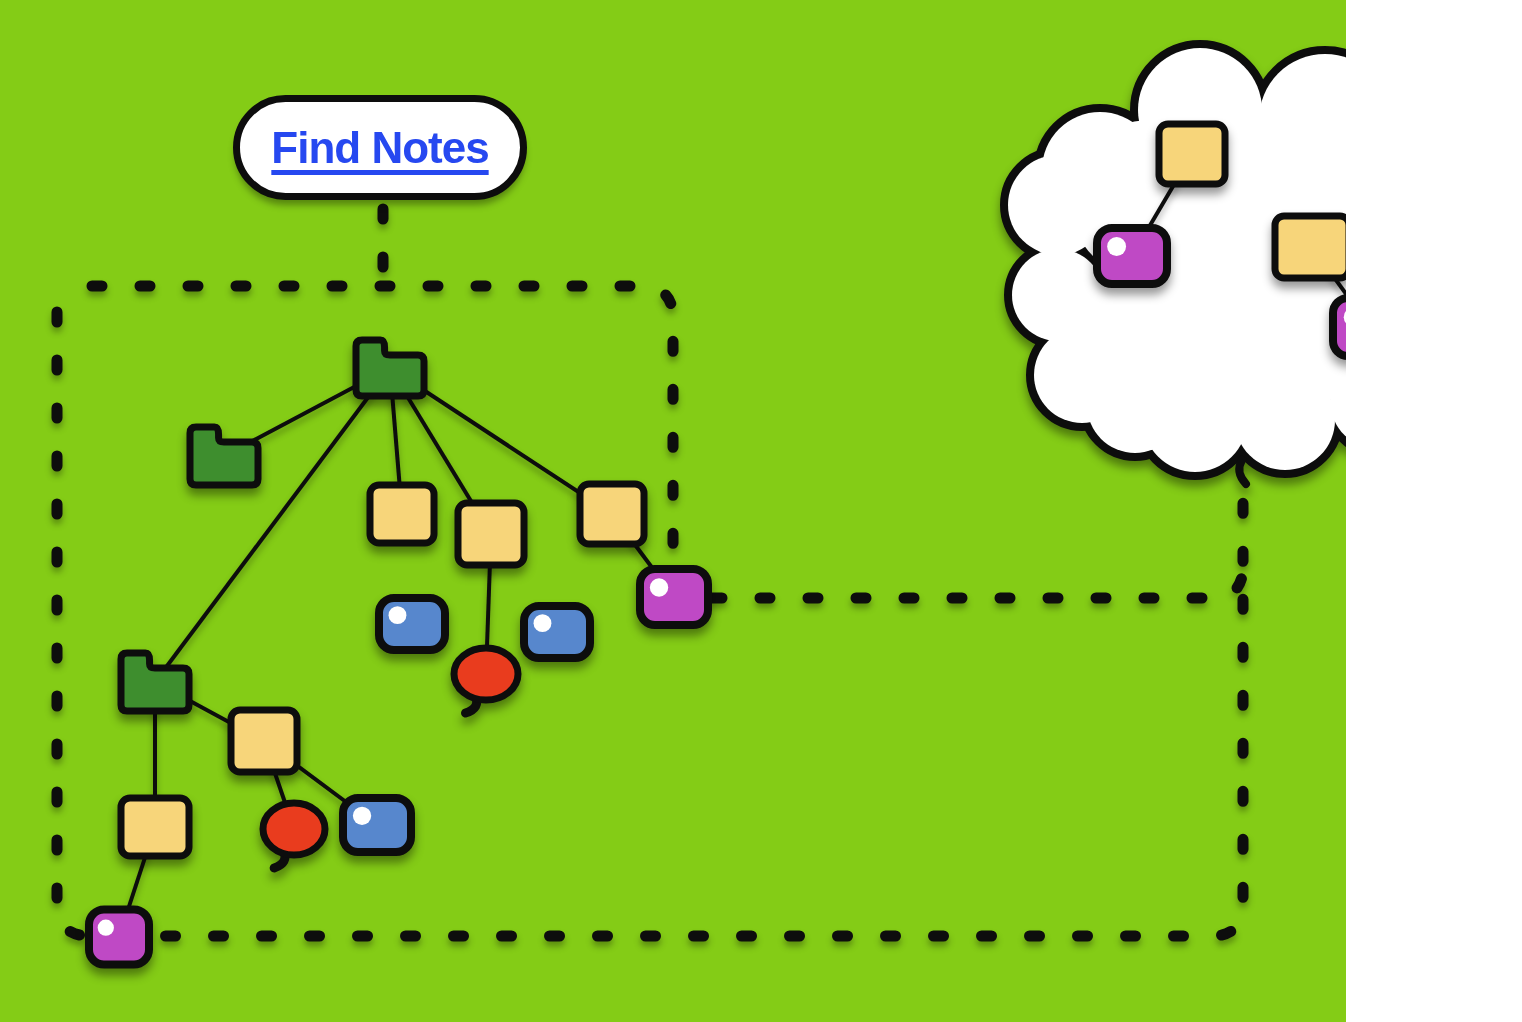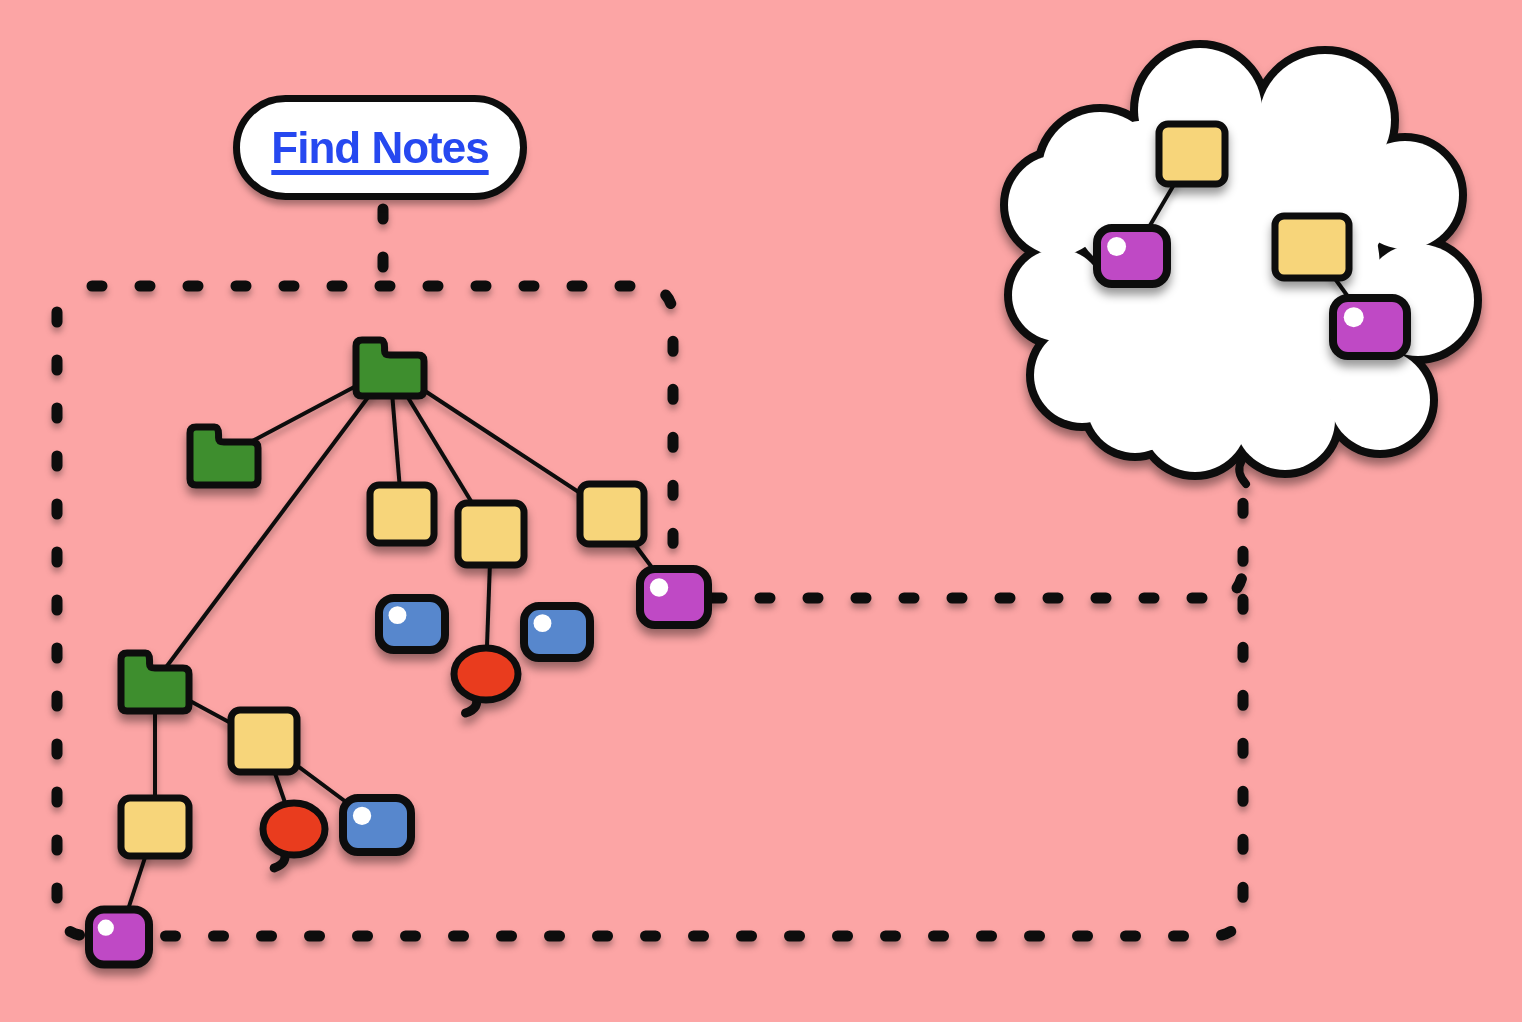"Find Notes" .canvas { background: #fca5a5 -> #84cc16; width: 1522px -> 1346px }
